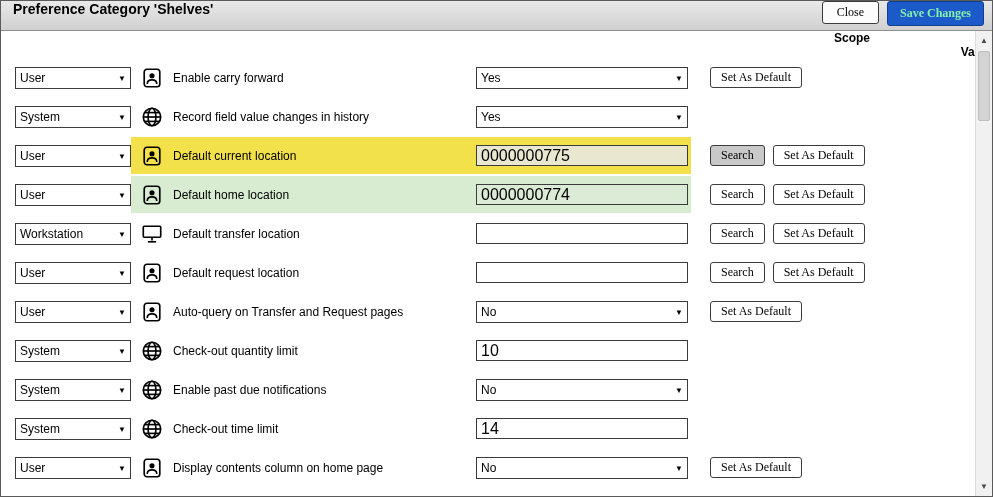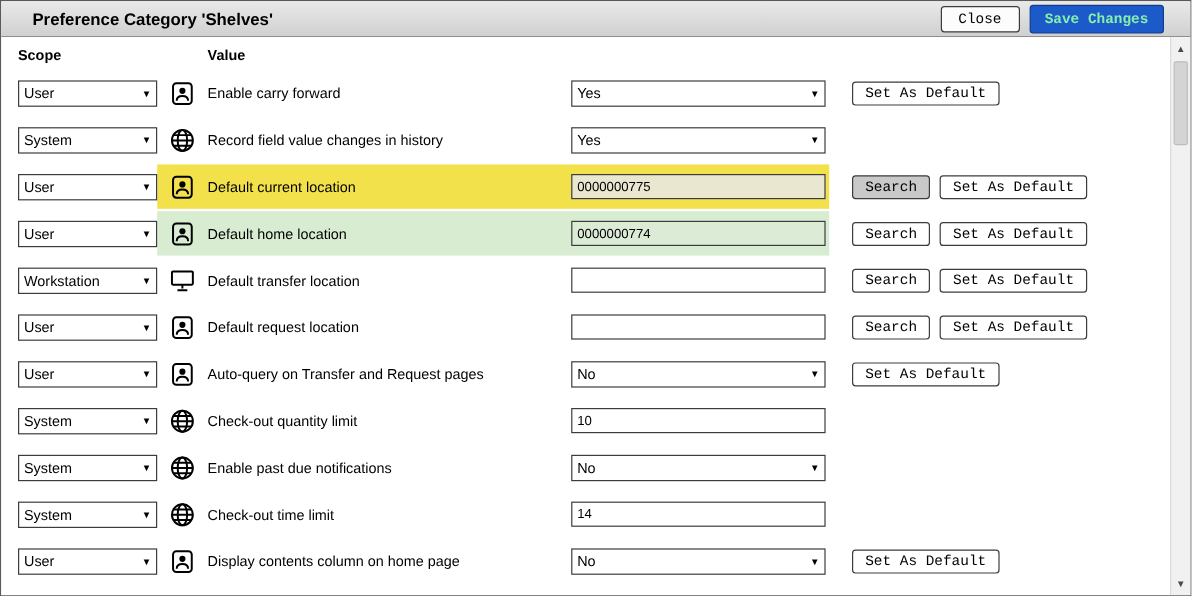"Preference Category 'Shelves'" .dlg-header { align-items: center -> flex-start; padding: 0 22px -> 0 8px }
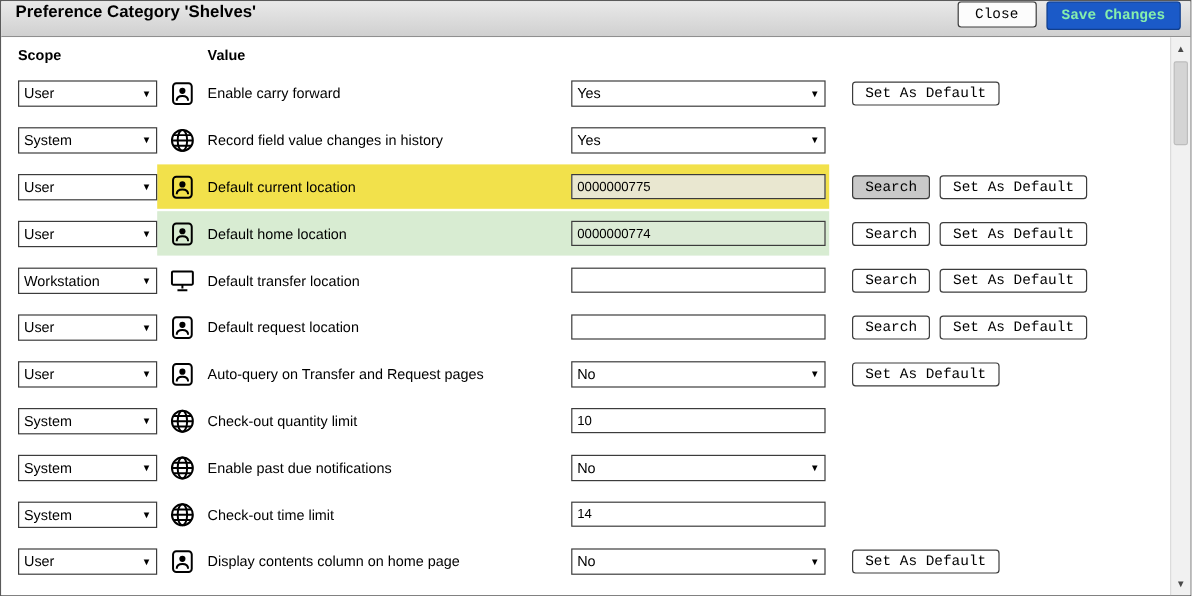"Close" .btn { font-family: Liberation Mono, monospace -> Liberation Serif, serif }
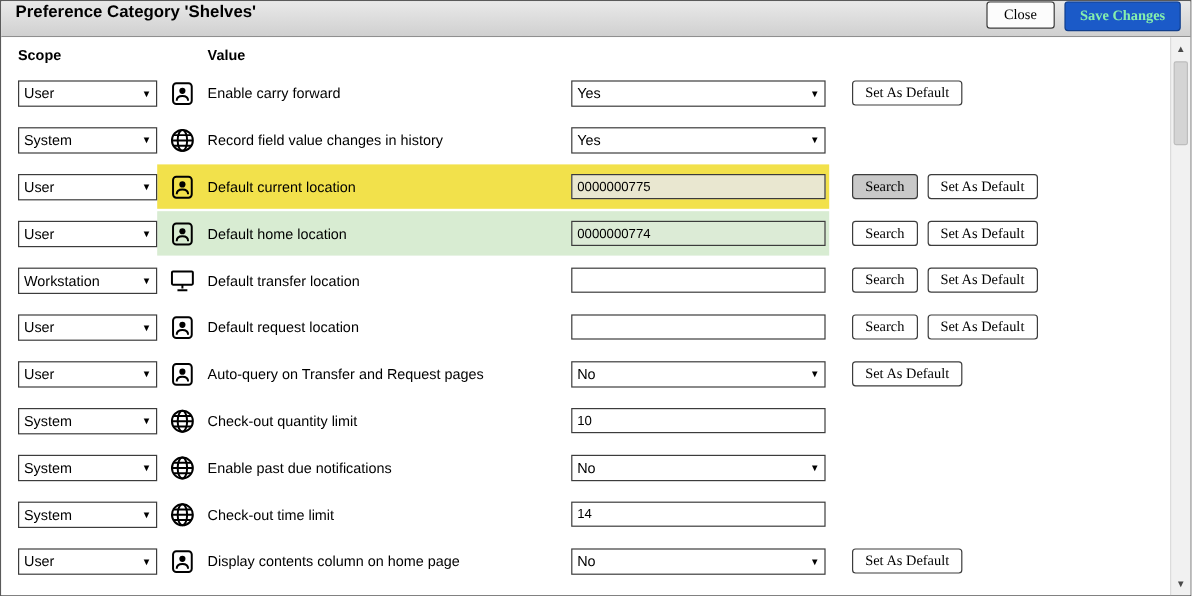"Scope" .colhead { flex-direction: none -> column }
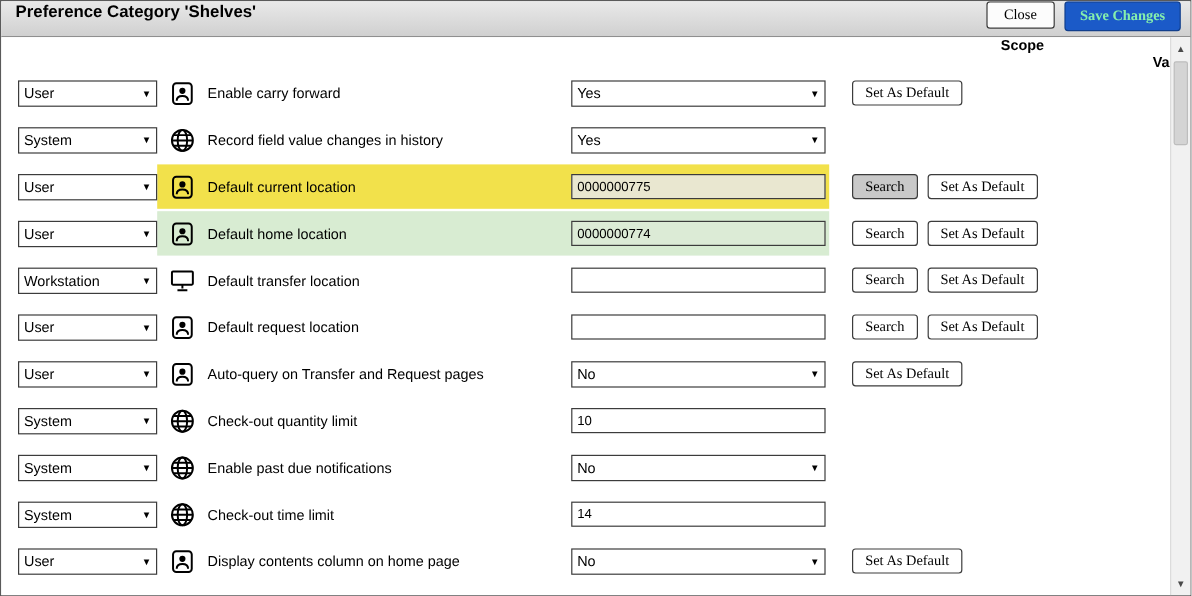"0000000775" .val-input { font-size: 11px -> 16px }
